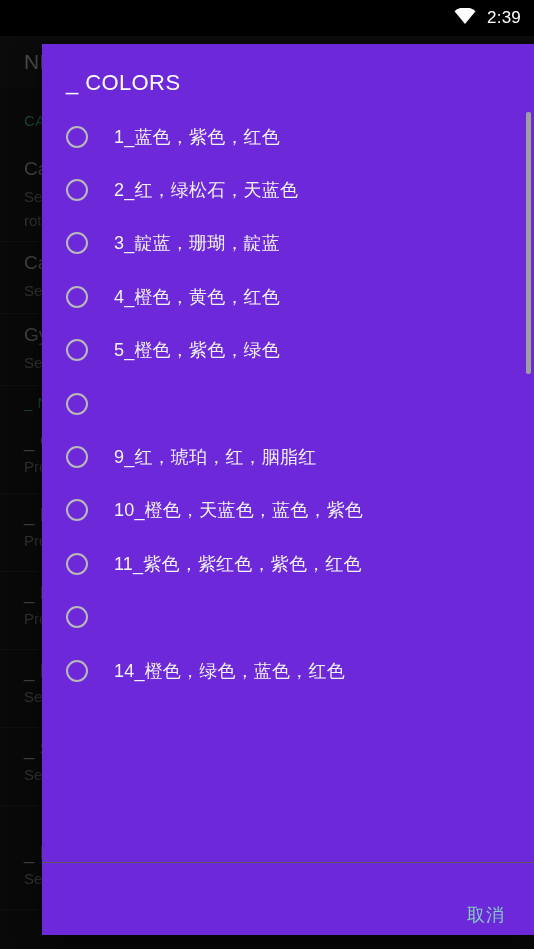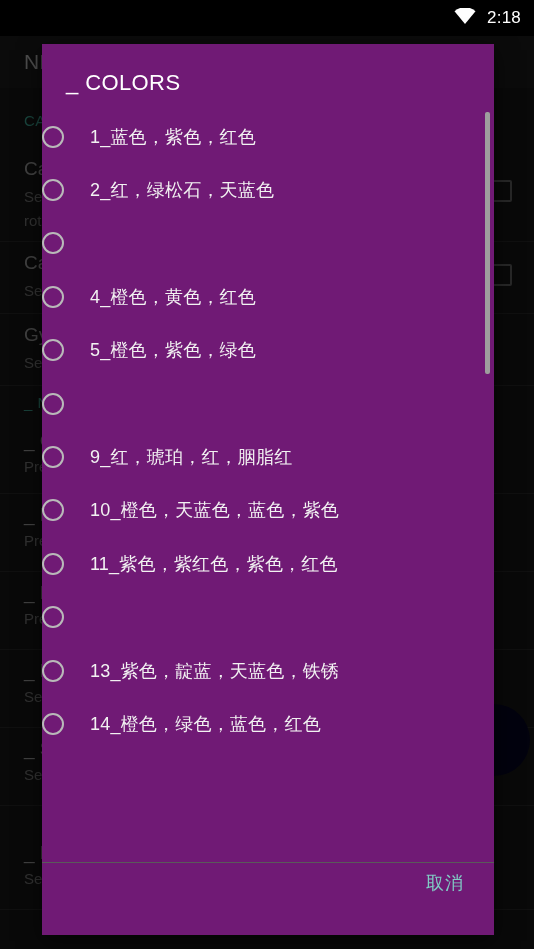"2:18" span.clock { text: 2:18 -> 2:39 }
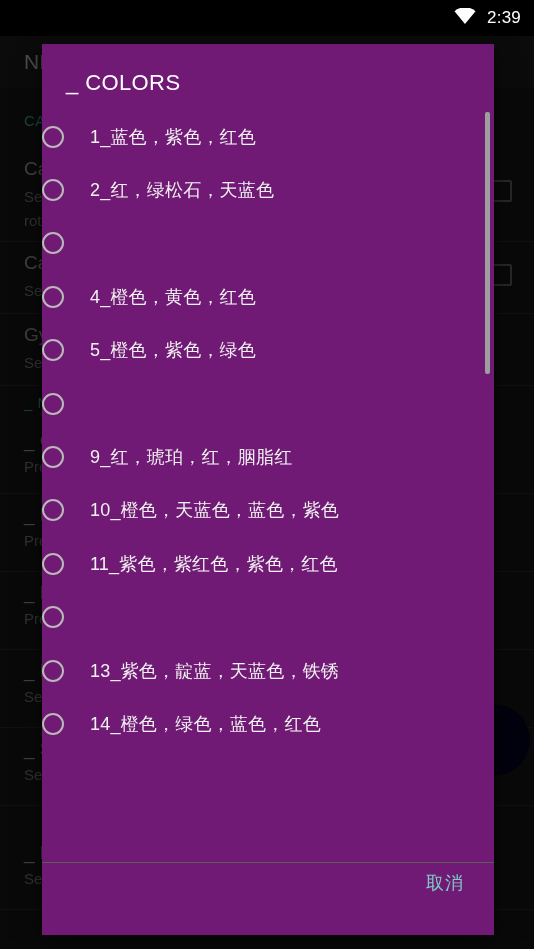"_ COLORS" #dialog { background: #701a75 -> #6d28d9; width: 452px -> 493px }
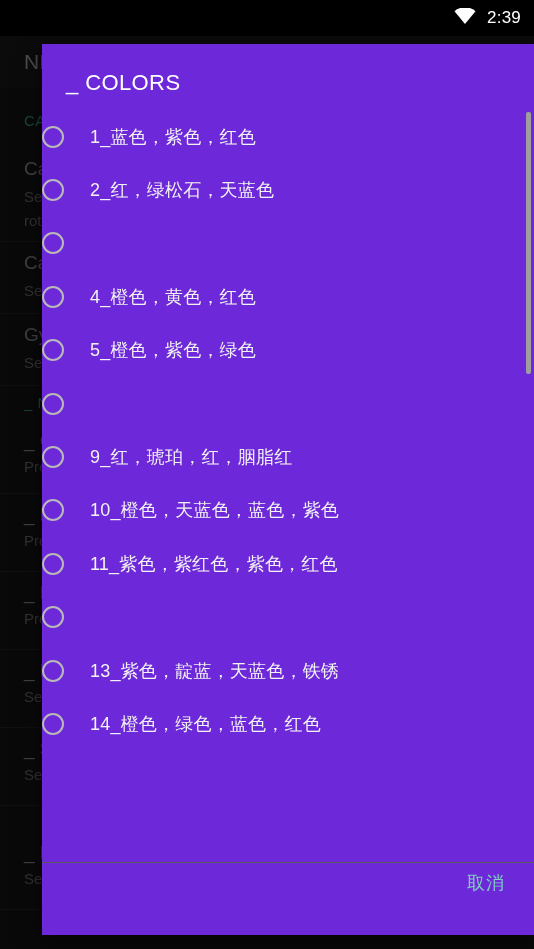"1_蓝色，紫色，红色" .list-item { padding-left: none -> 24px }
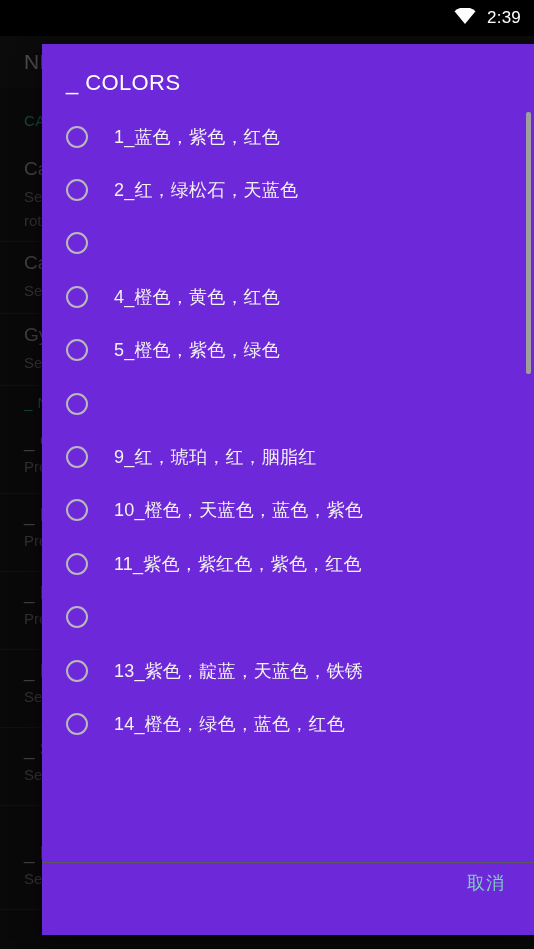"3_靛蓝，珊瑚，靛蓝" span.item-label { html: none -> <span>3_靛蓝，珊瑚，靛蓝</span> }
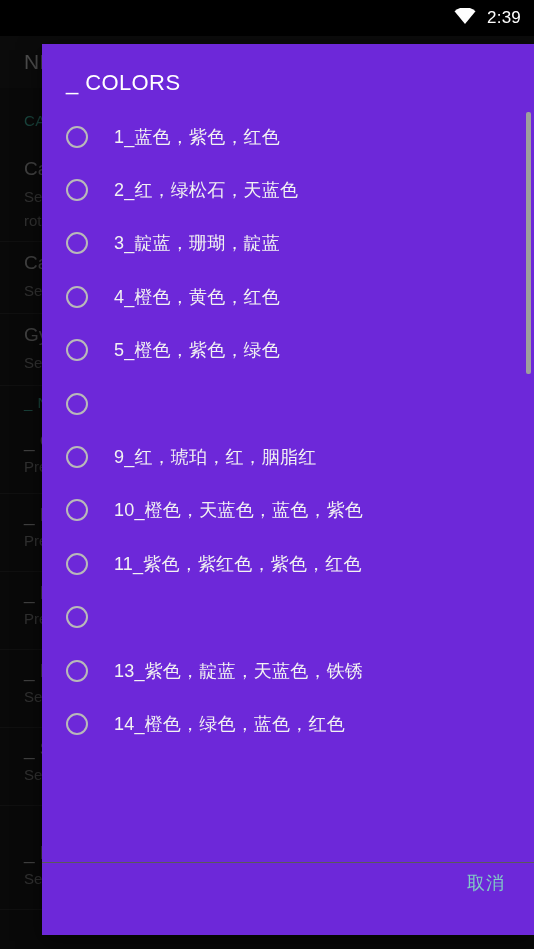"13_紫色，靛蓝，天蓝色，铁锈" div.list-item { html: <div> <span></span> <span>13_紫色，靛蓝，天蓝色，铁锈</span> </div> -> none }
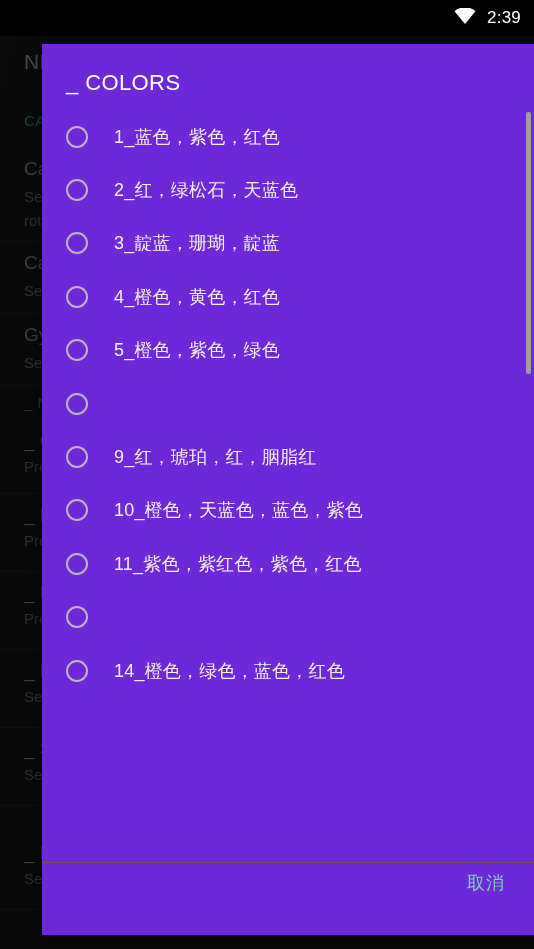"取消" #dialog-footer { align-items: flex-start -> flex-end }
